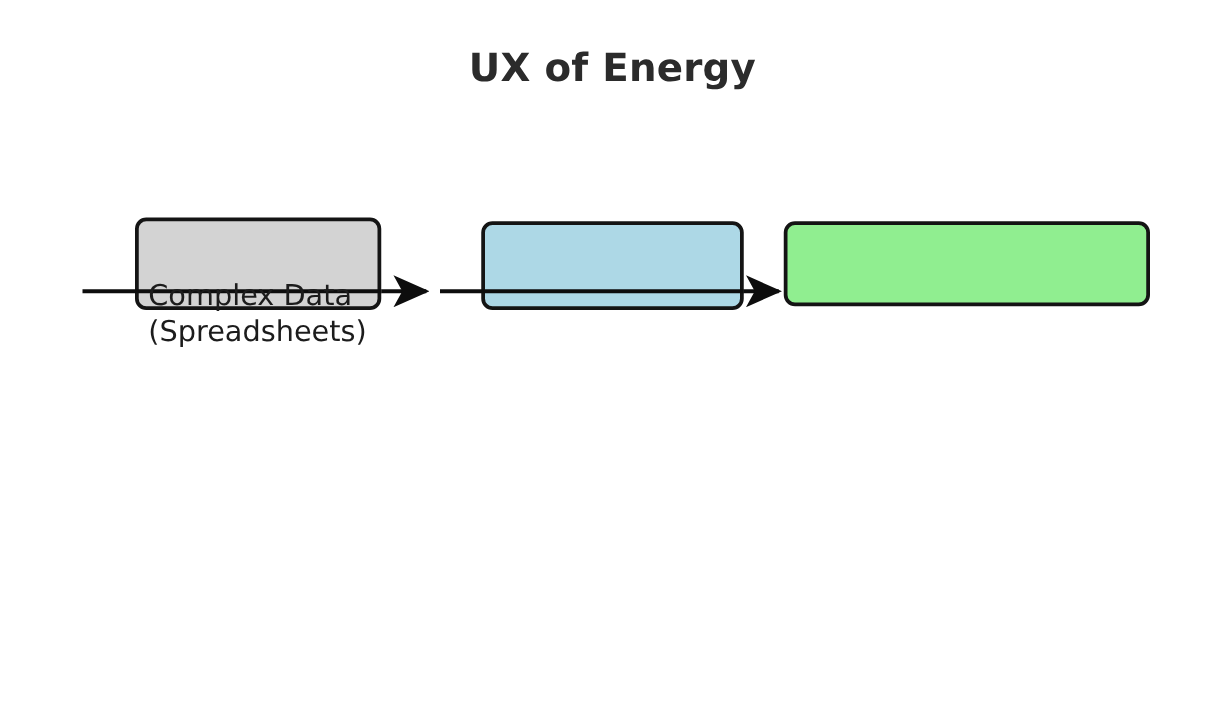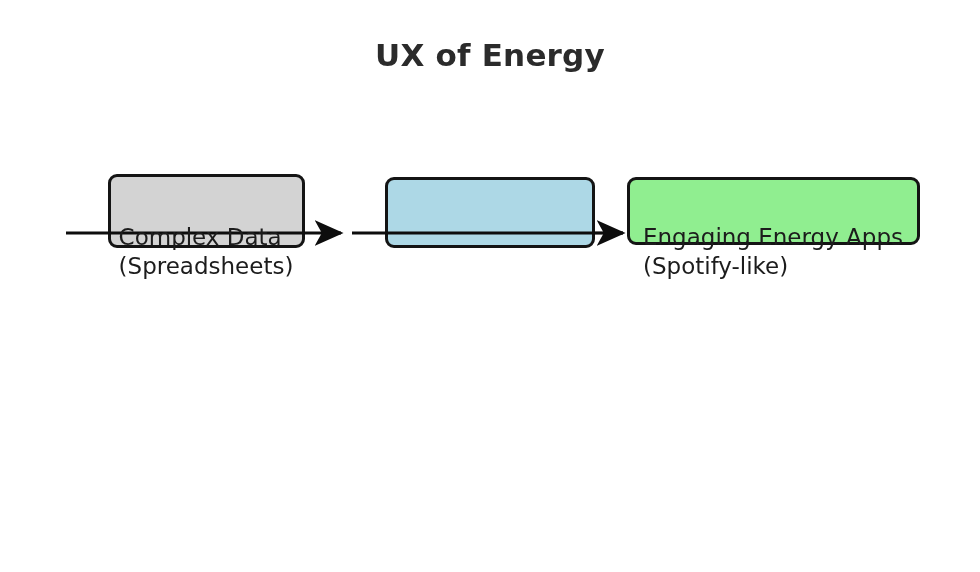"Engaging Energy Apps" div.node-label { html: <div>Engaging Energy Apps (Spotify-like)</div> -> none }
